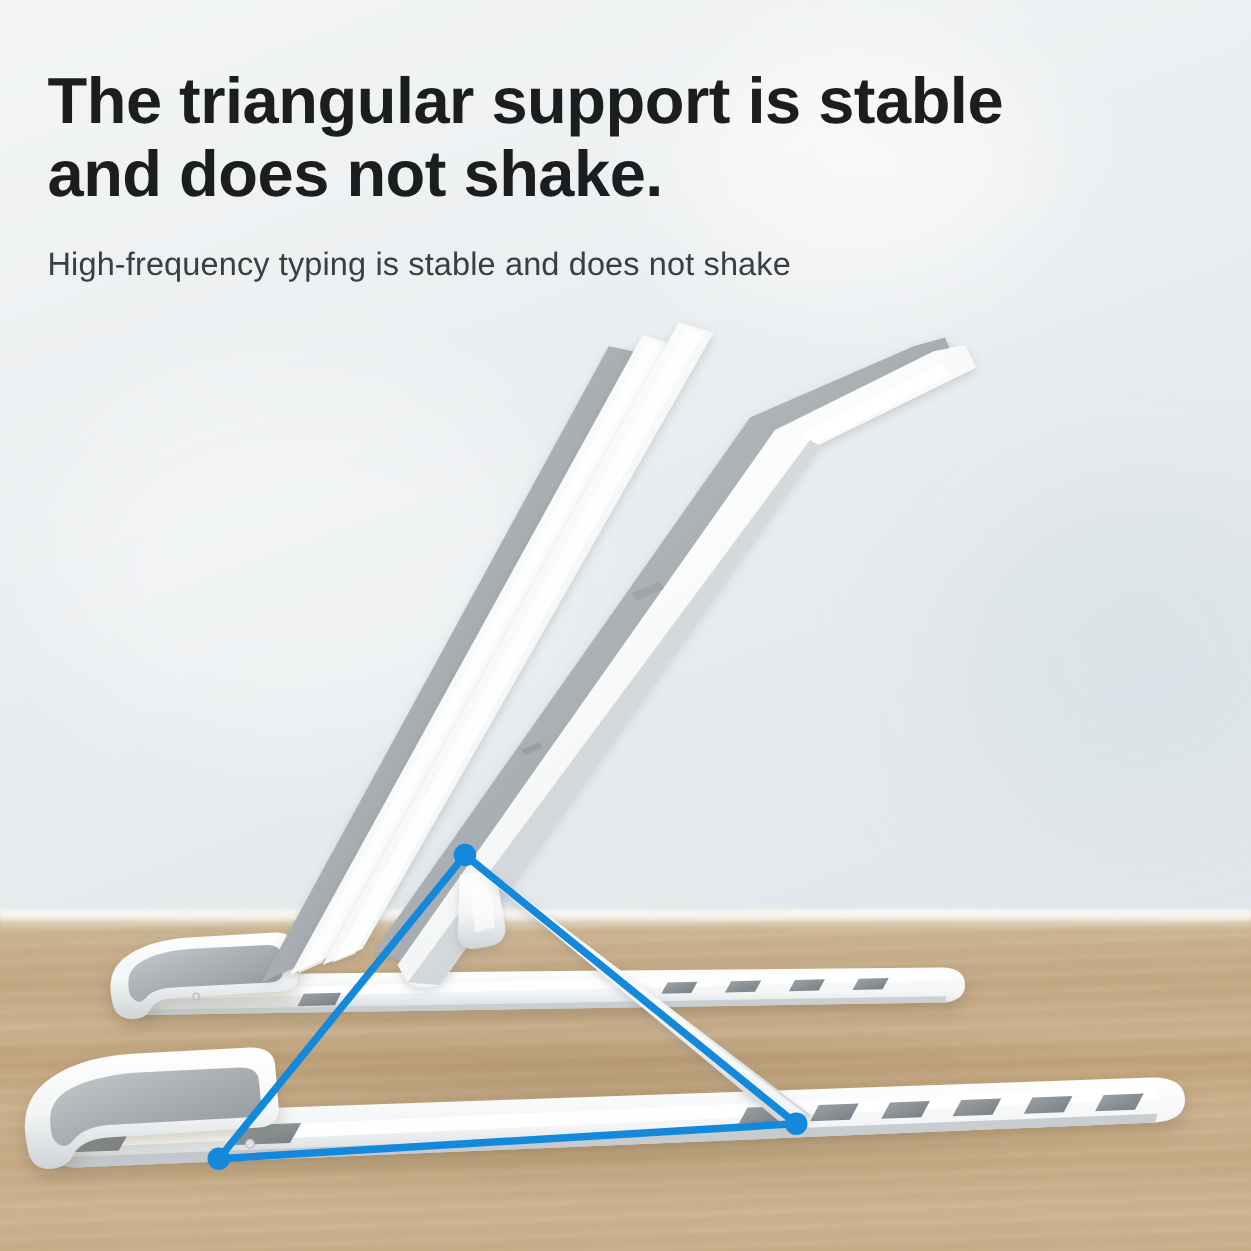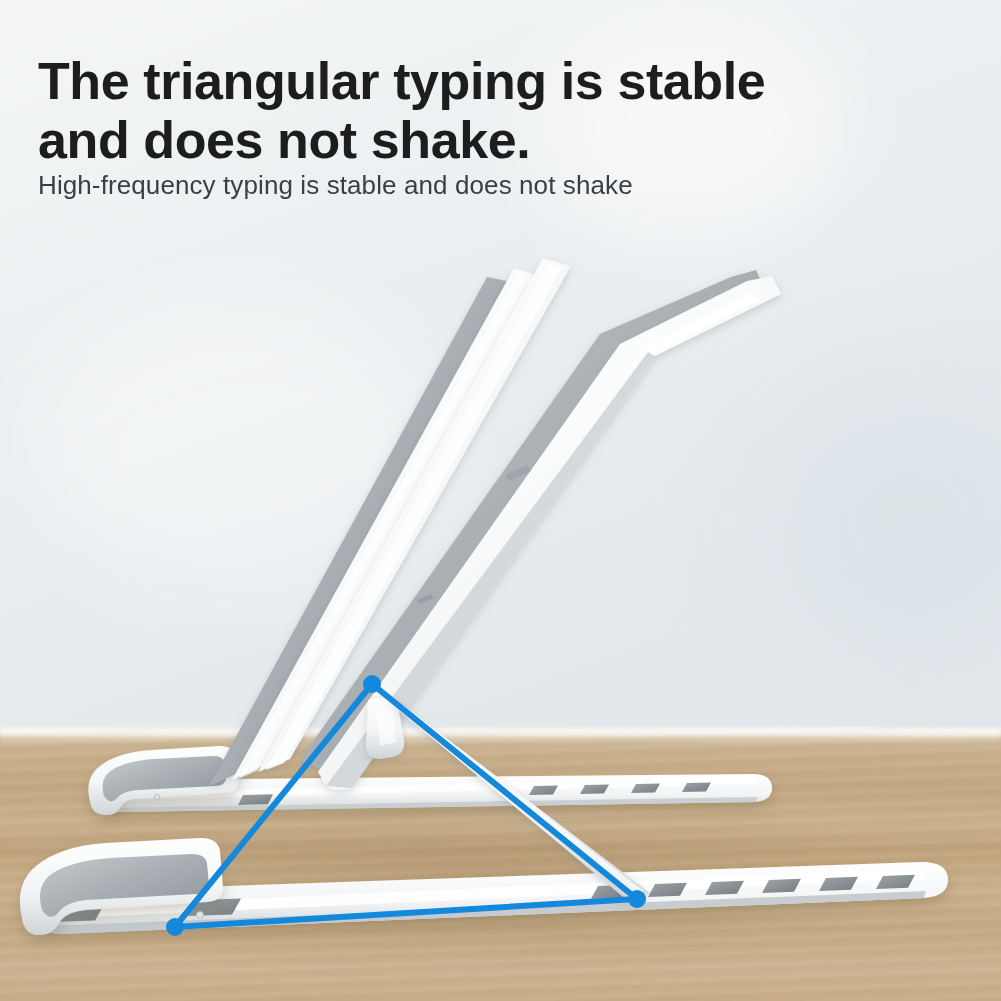"The triangular typing is stable" div.headline { text: typing -> support }
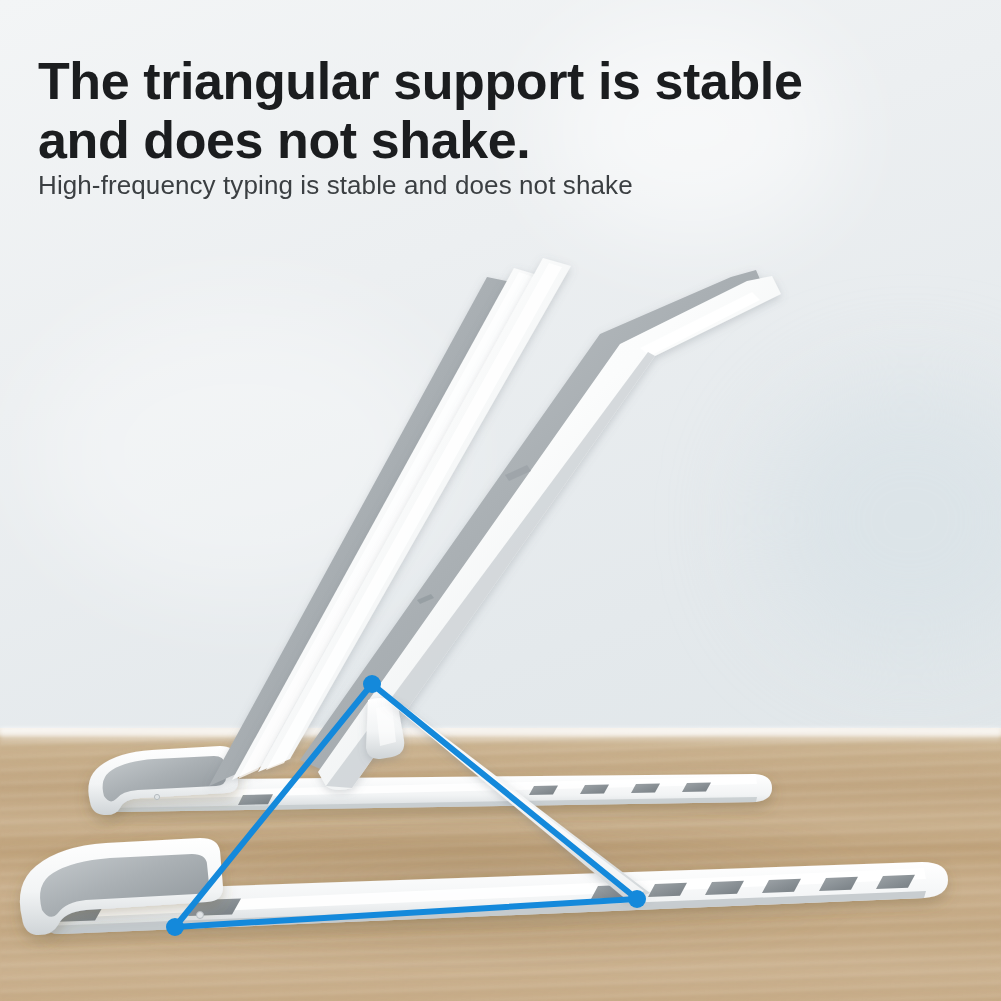"High-frequency typing is stable and" .subhead { margin-top: none -> 26px }
